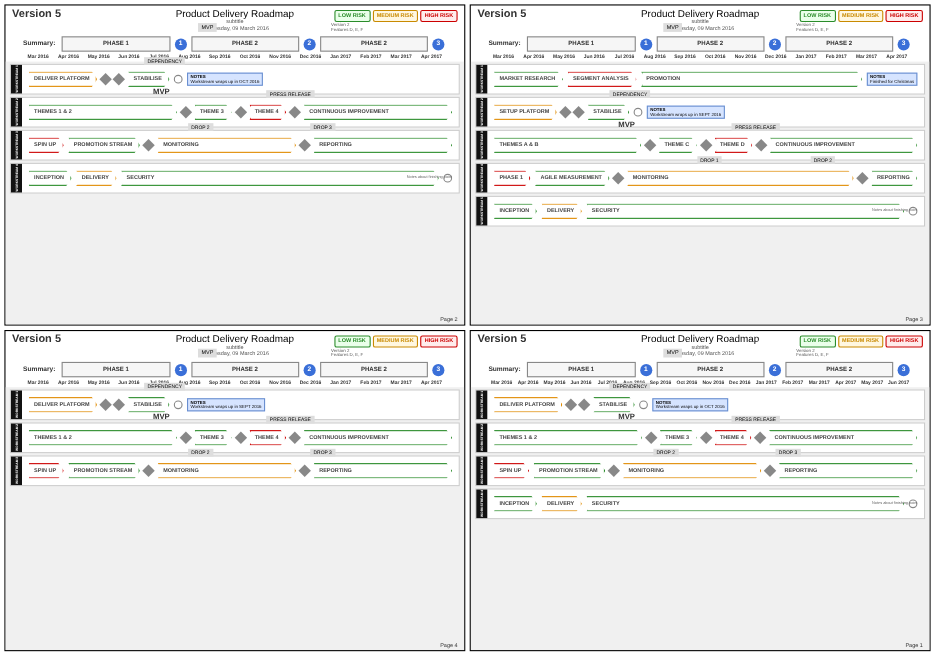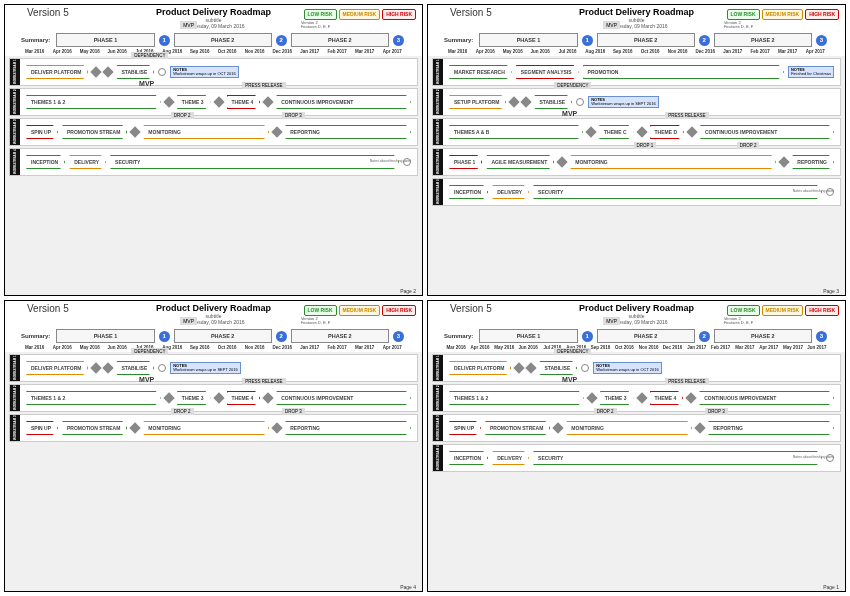"Version 5" .ver { font-weight: 400 -> 700; margin-left: 16px -> none }
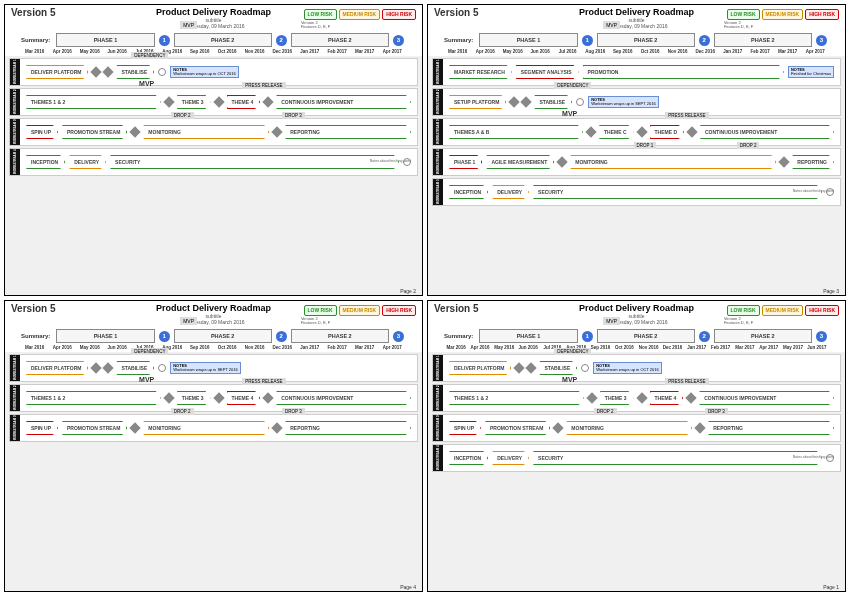"Product Delivery Roadmap" .ttl { font-weight: 700 -> 400 }
